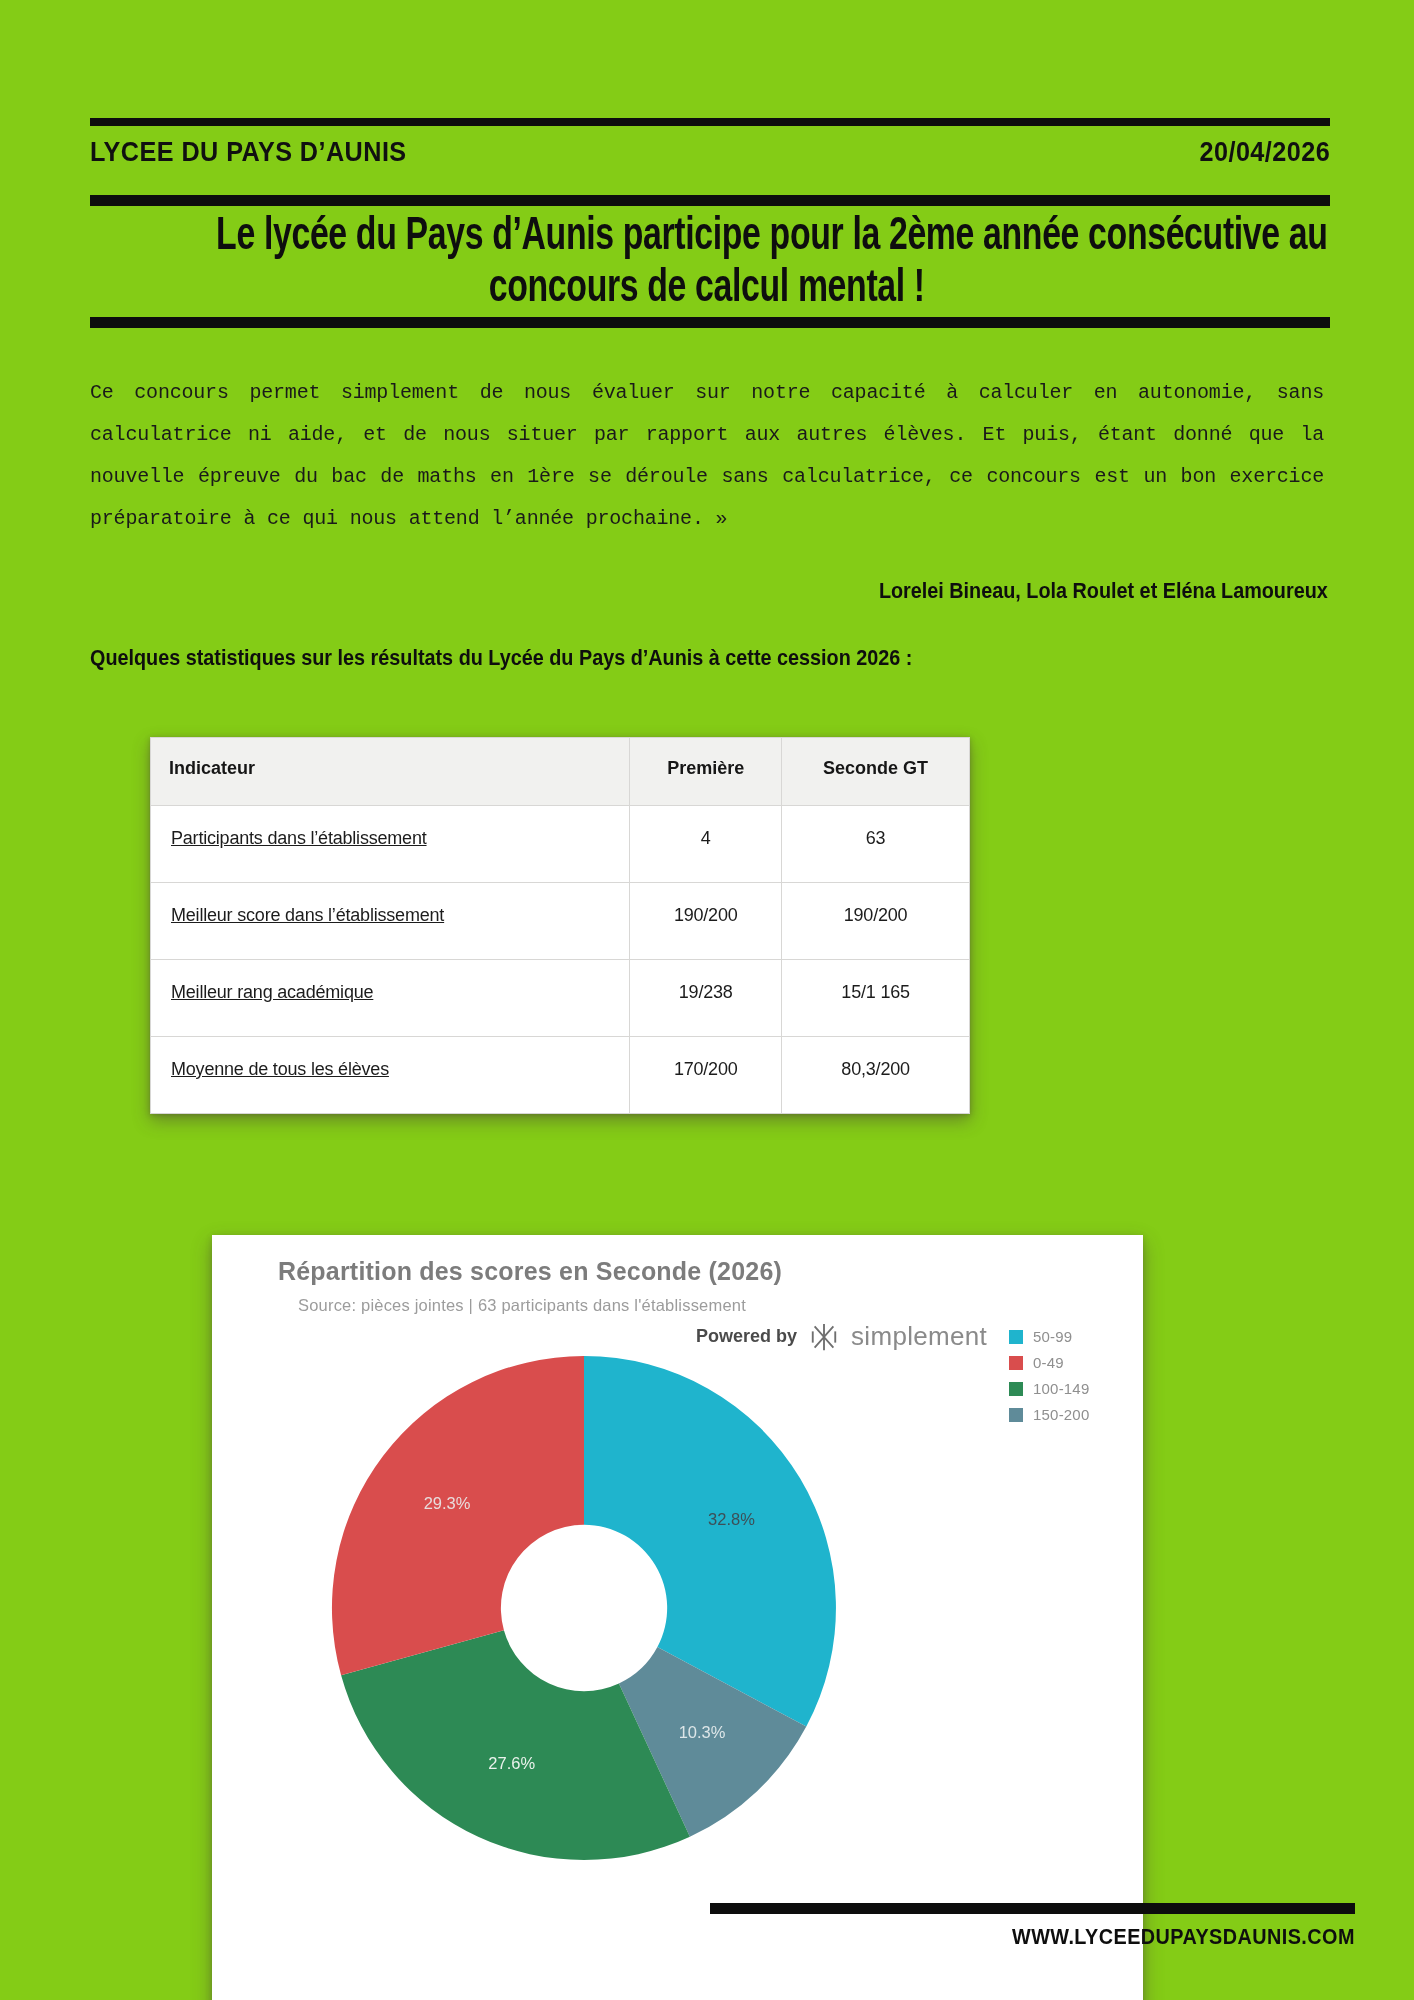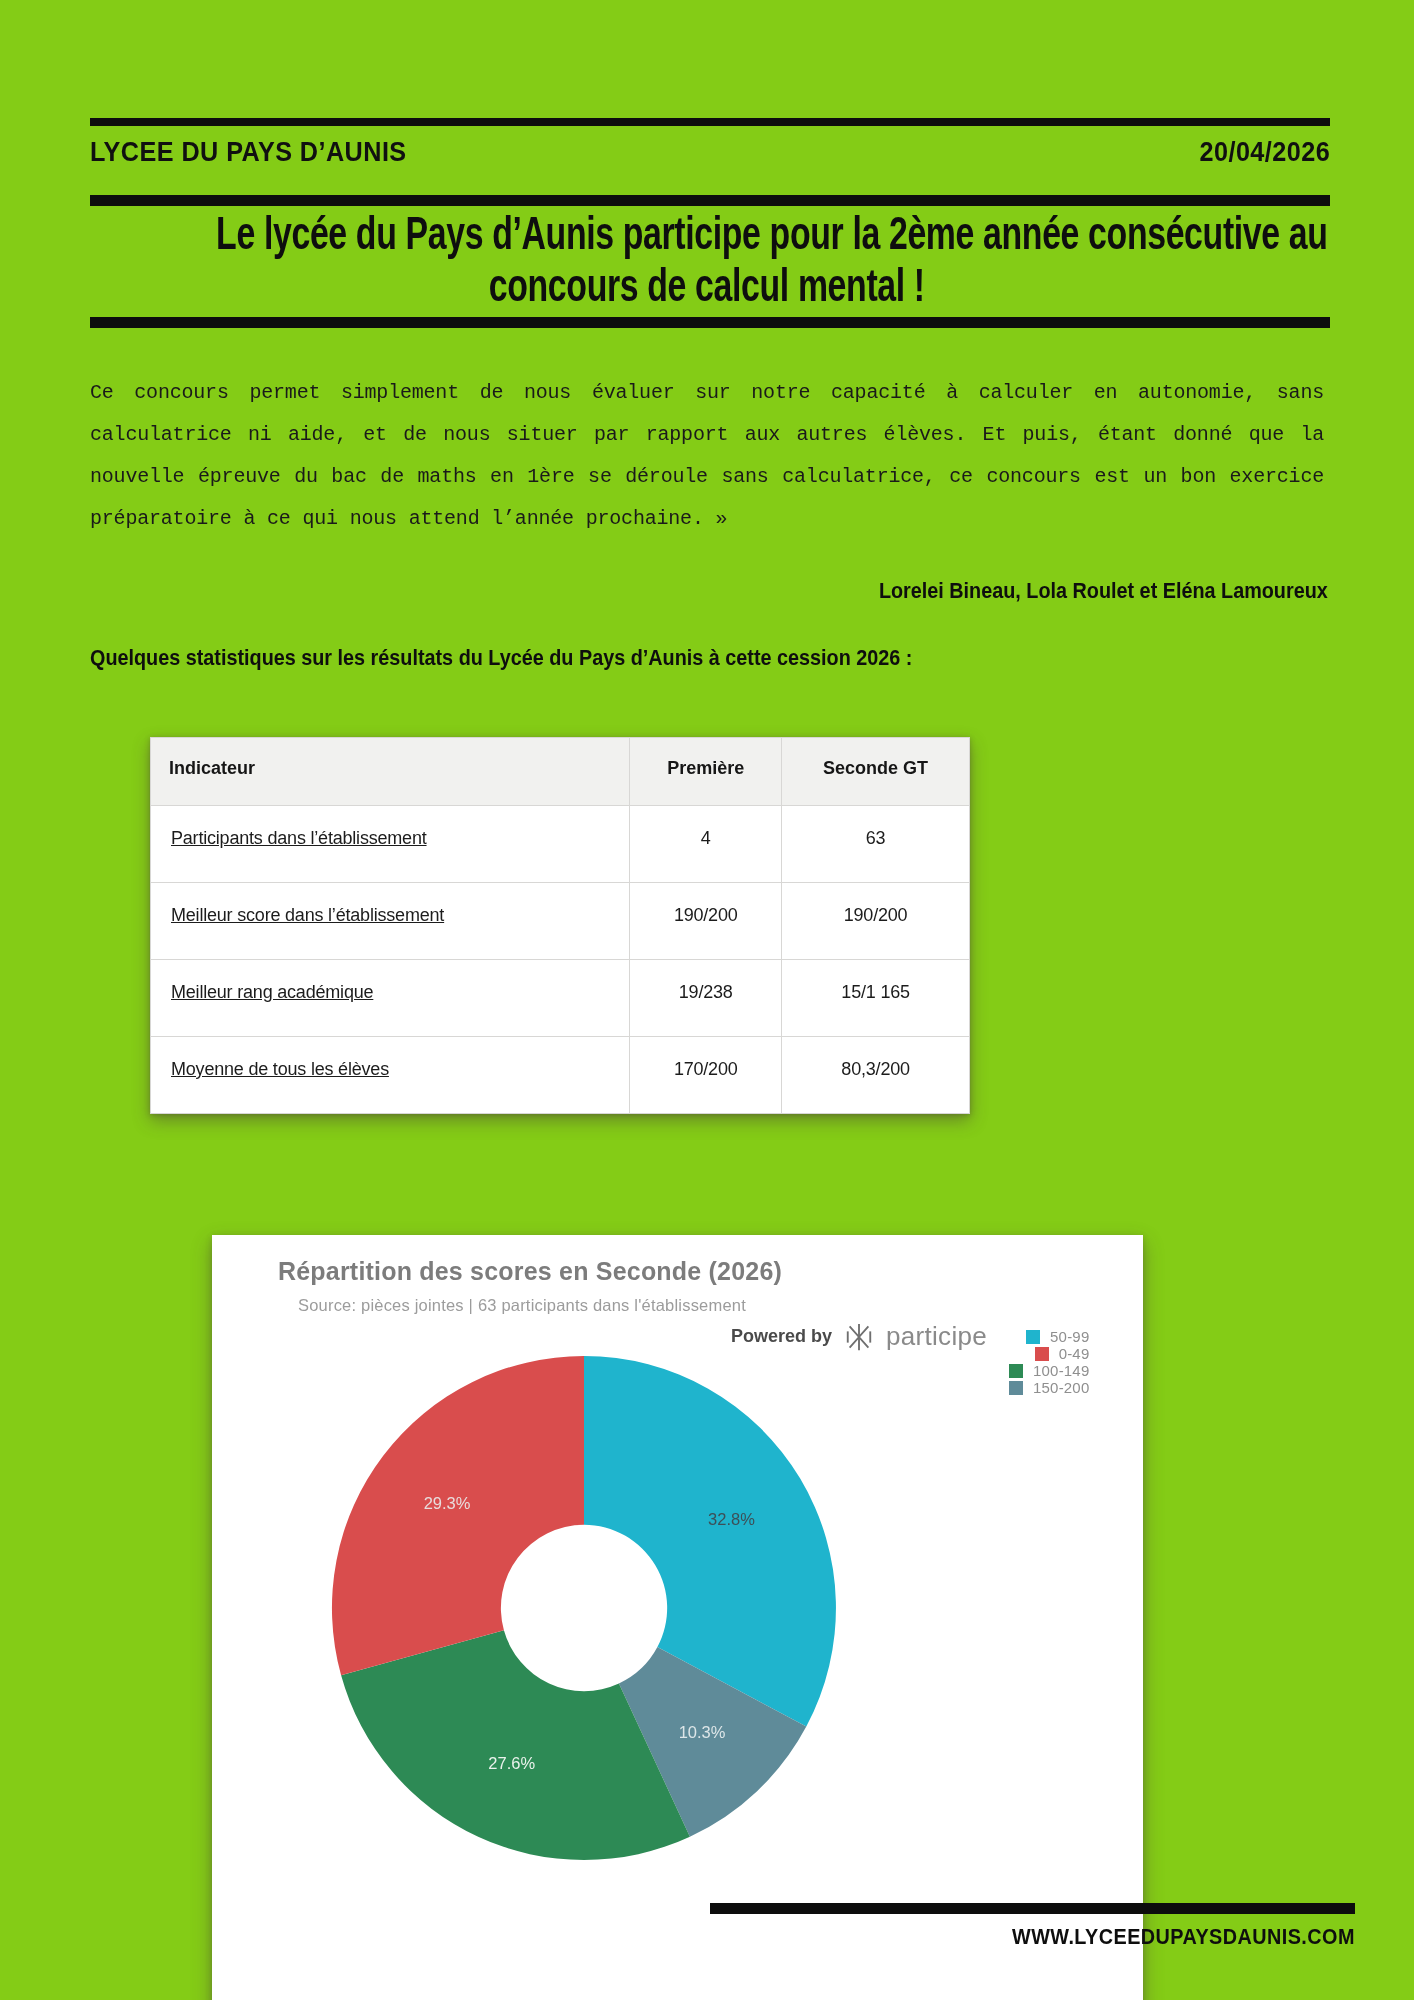"participe" span.brand { text: participe -> simplement }
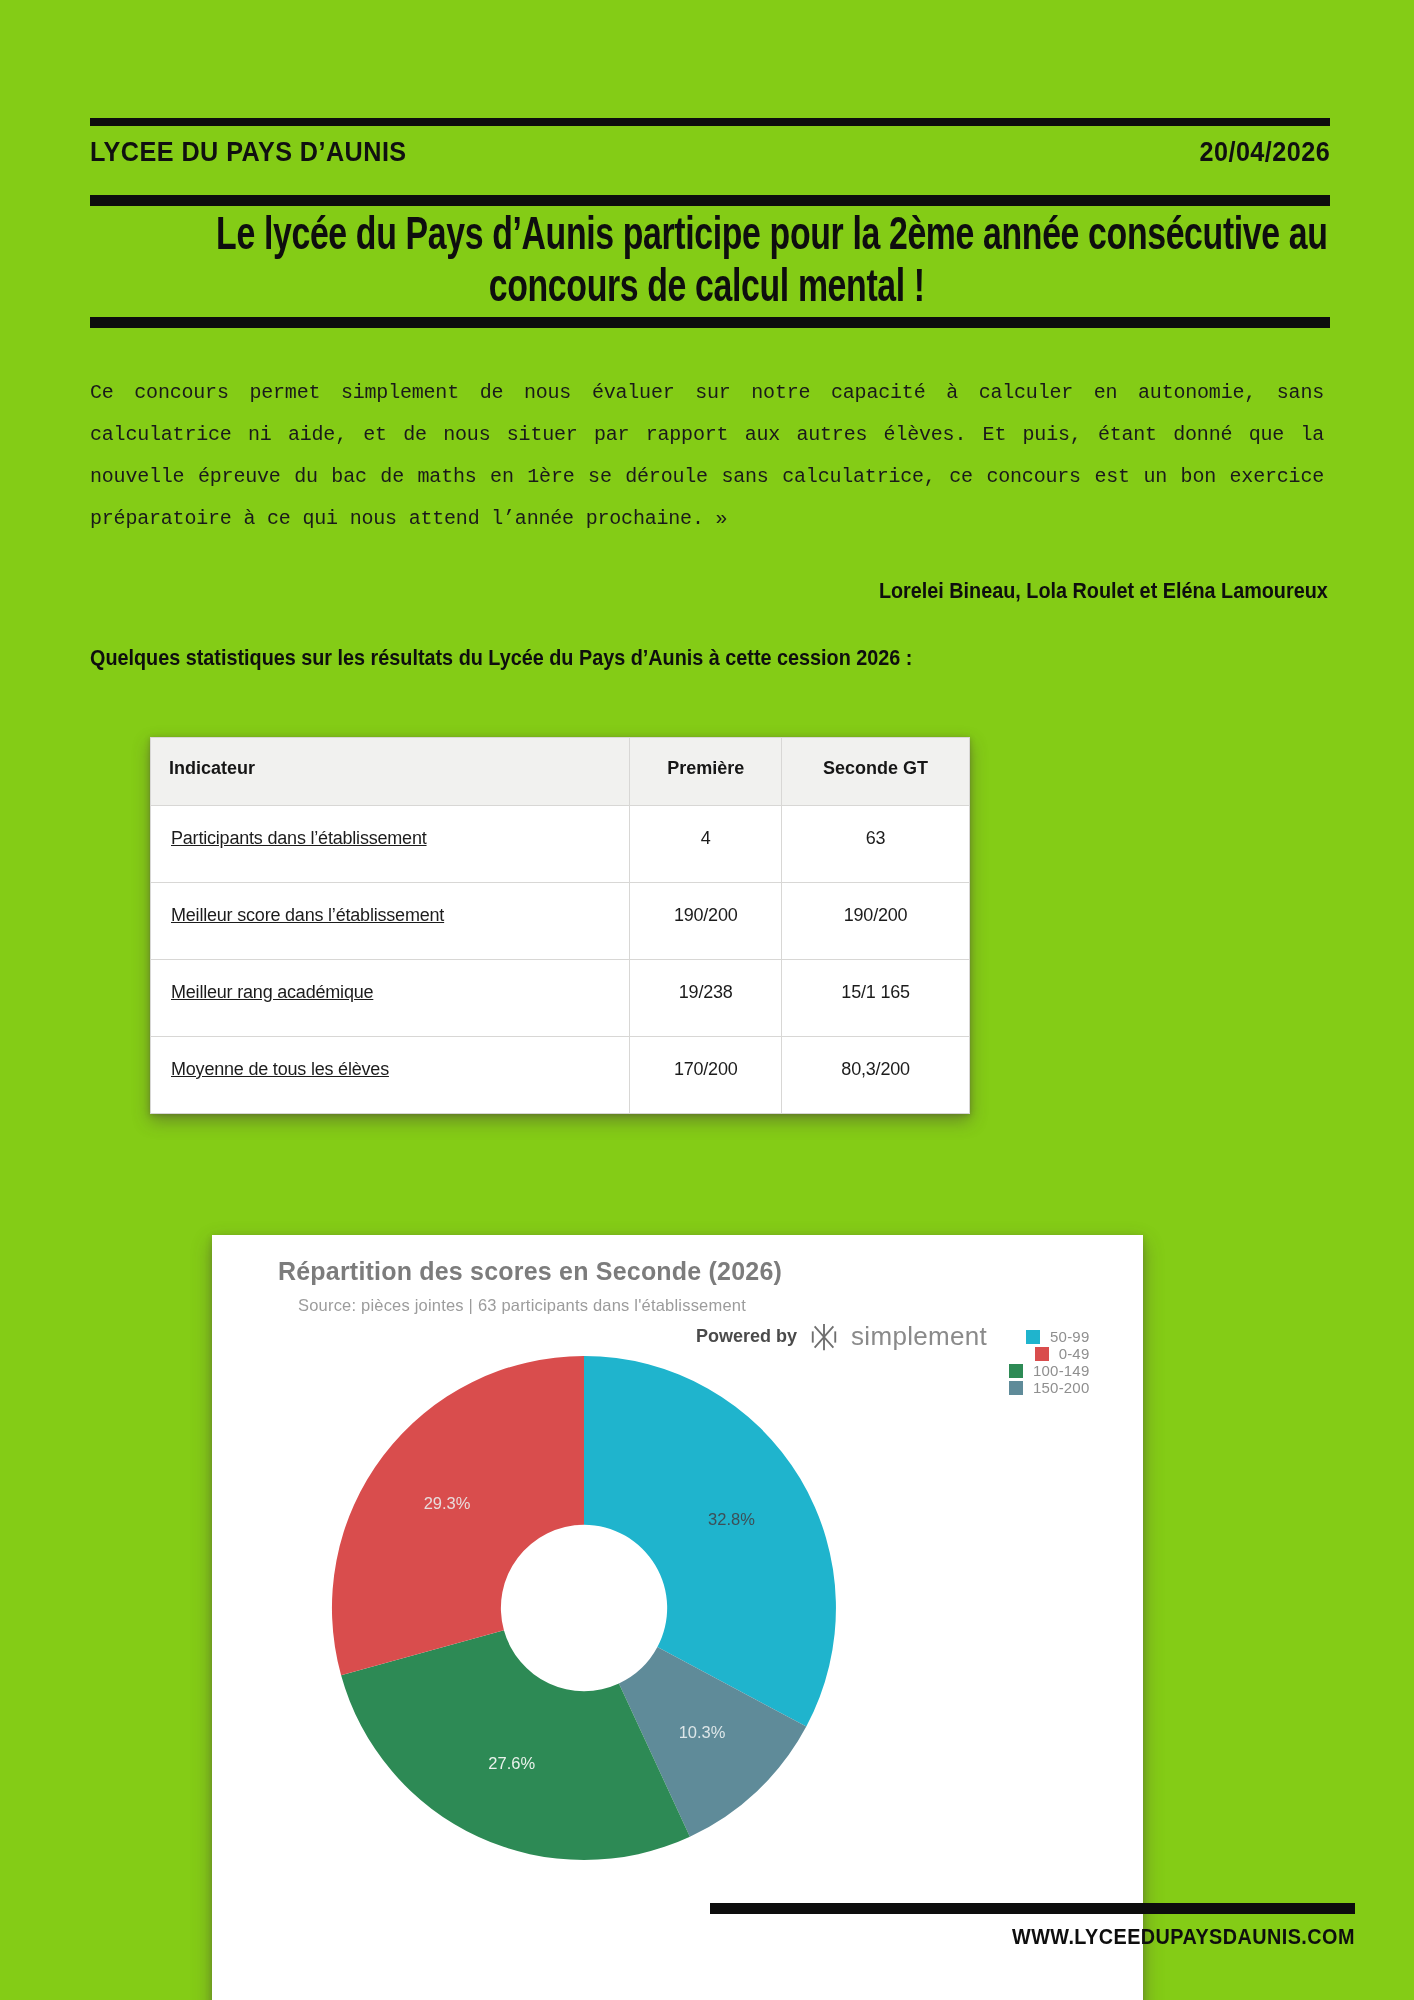"50-99" .legend { align-items: flex-end -> none; gap: none -> 9px }
